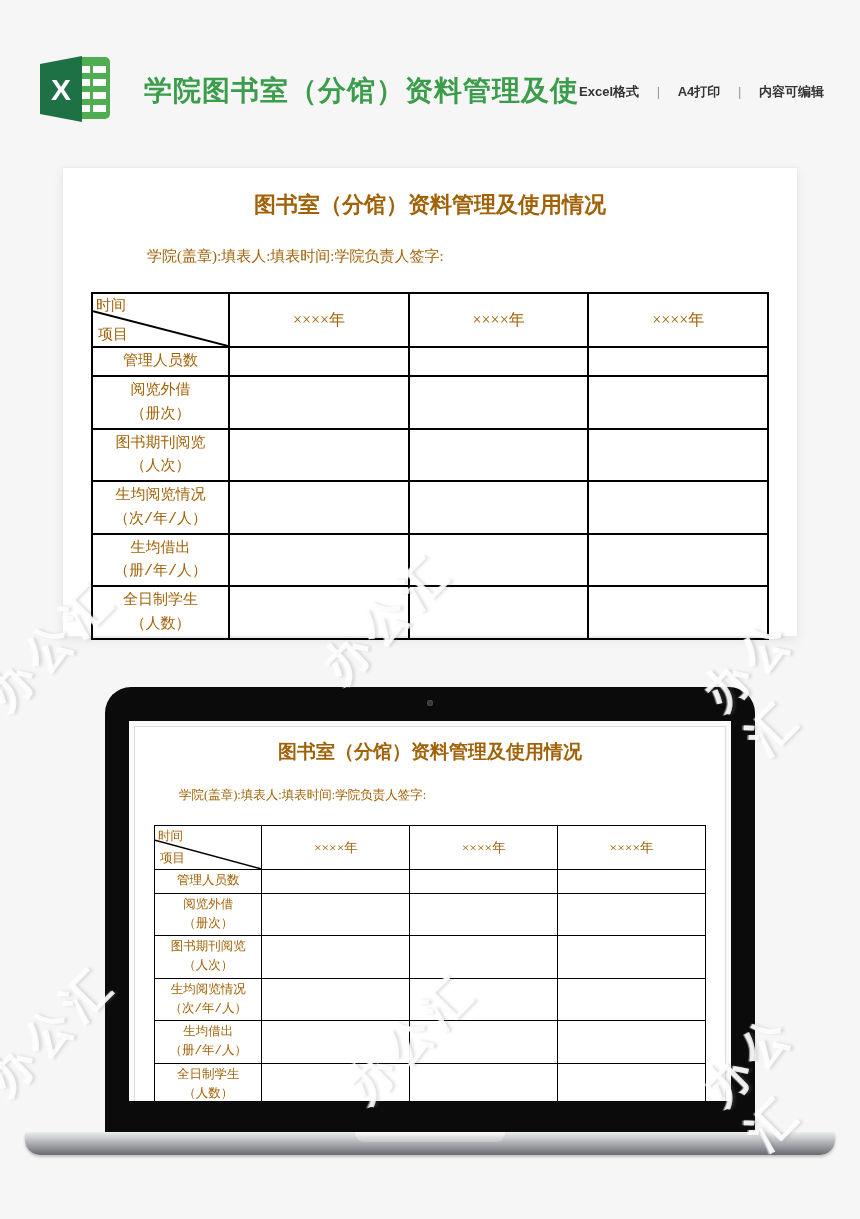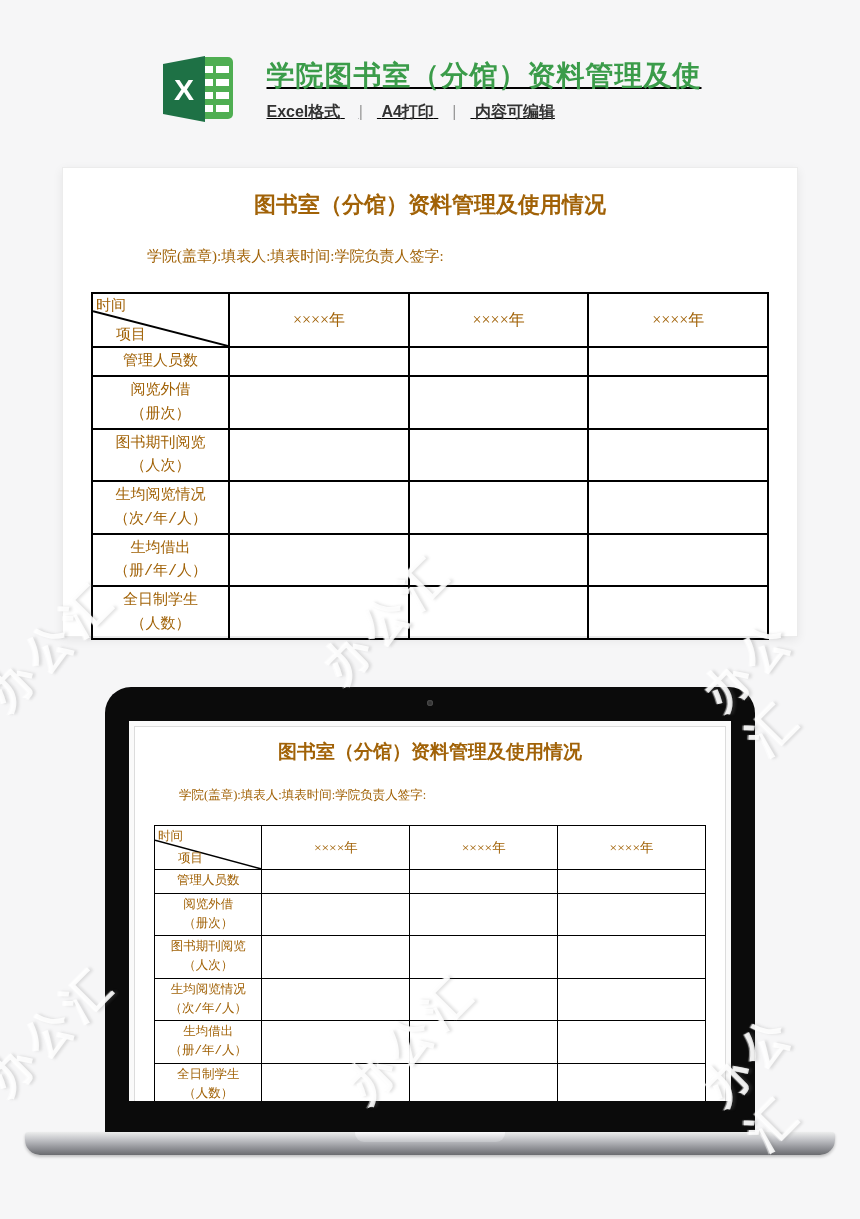"学院图书室（分馆）资料管理及使" .hdr-text { flex-direction: column -> row; text-decoration: underline -> none }
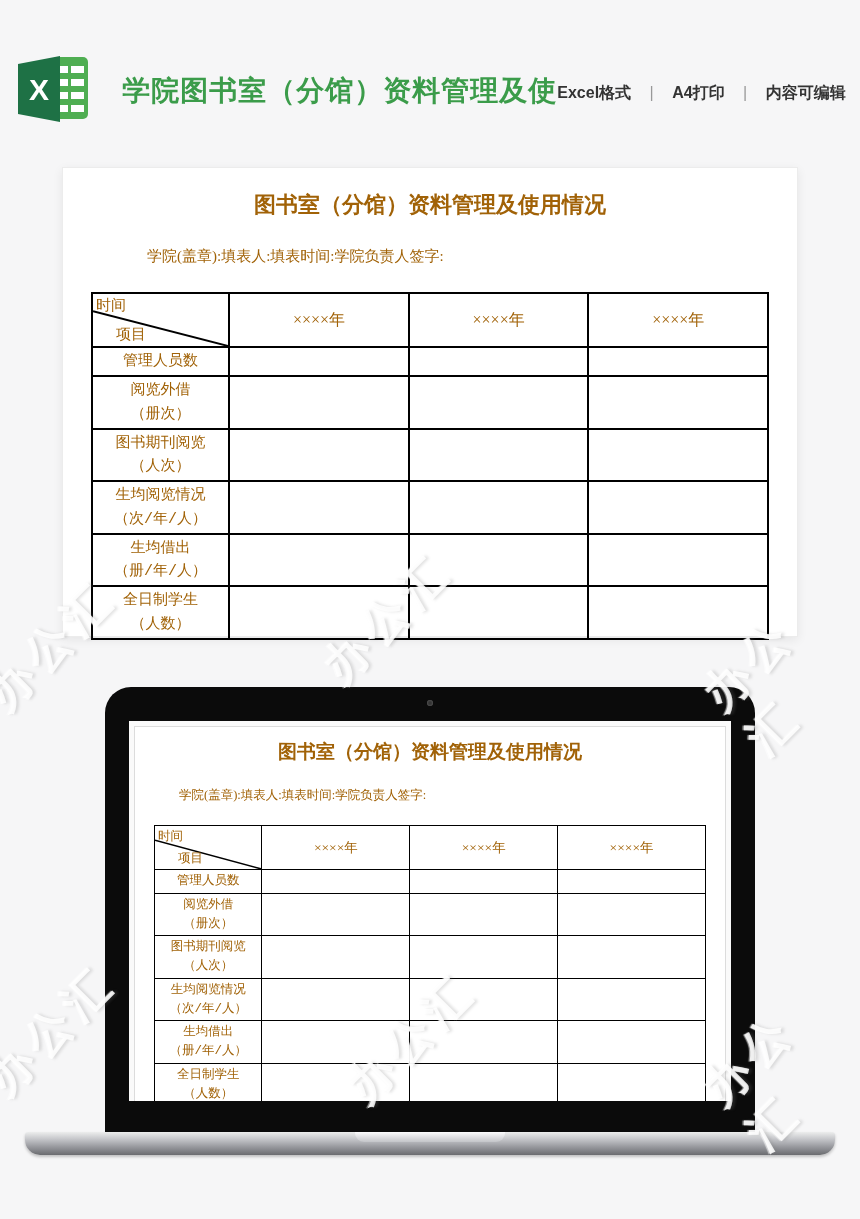"Excel格式 | A4打印 | 内容可编辑" .hdr-sub { font-size: 16px -> 13px }
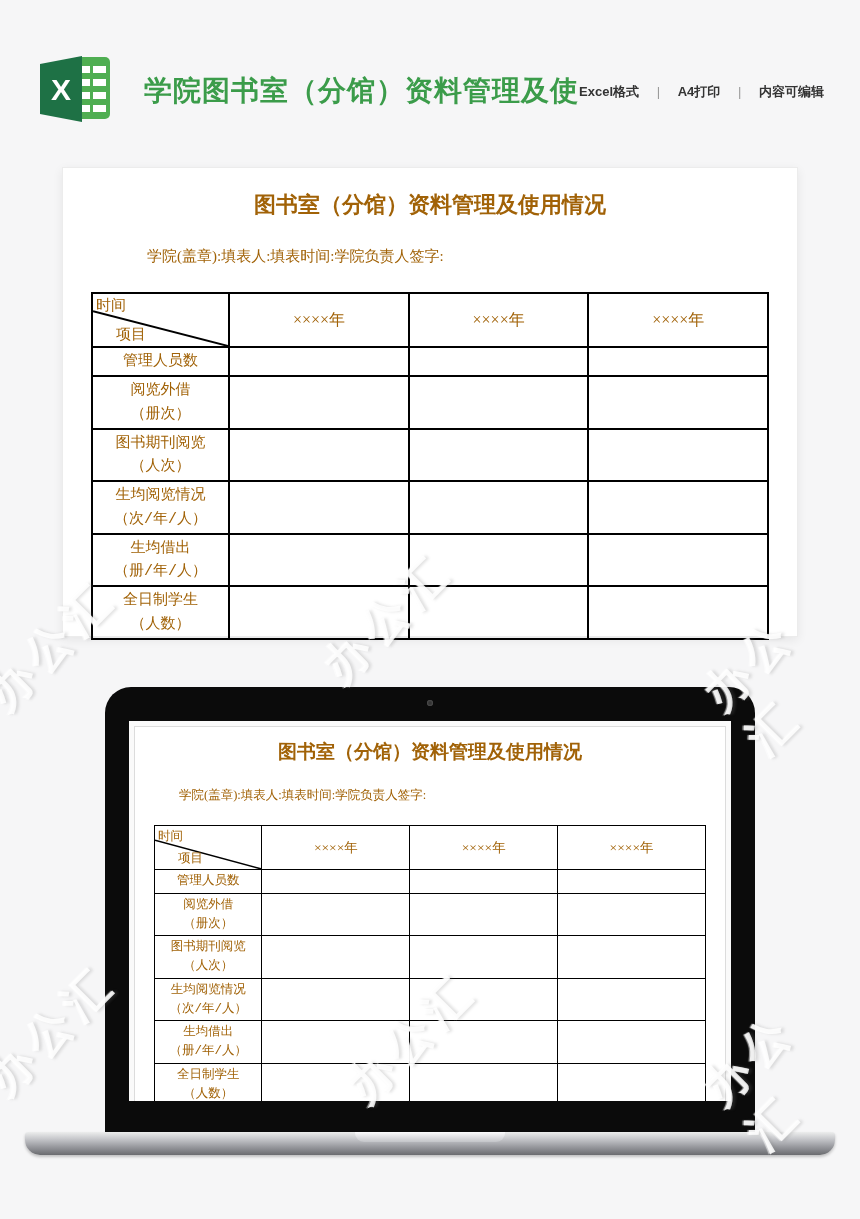"项目" .corner-bottom { left: 23px -> 5px }
